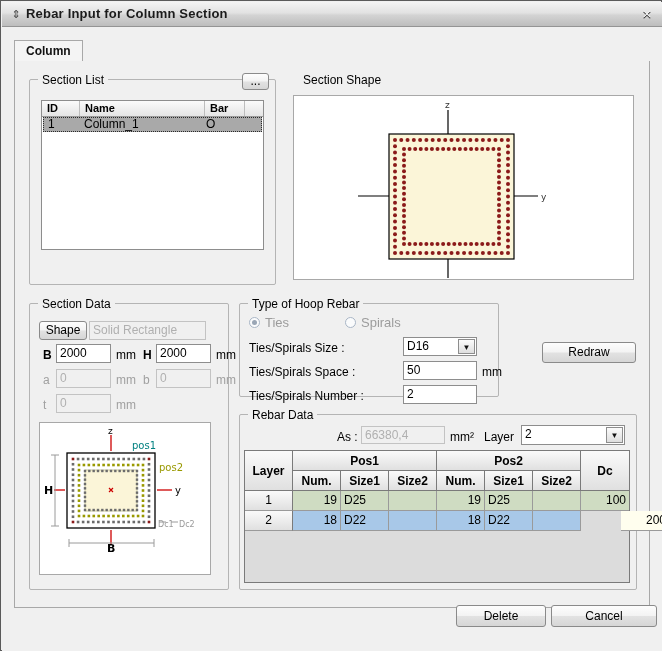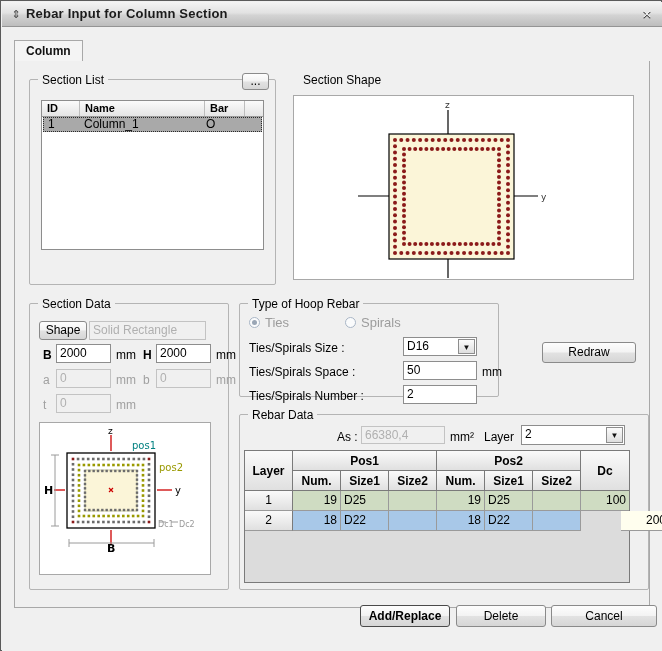"Rebar Data" div.grp { padding-left: 12px -> none }
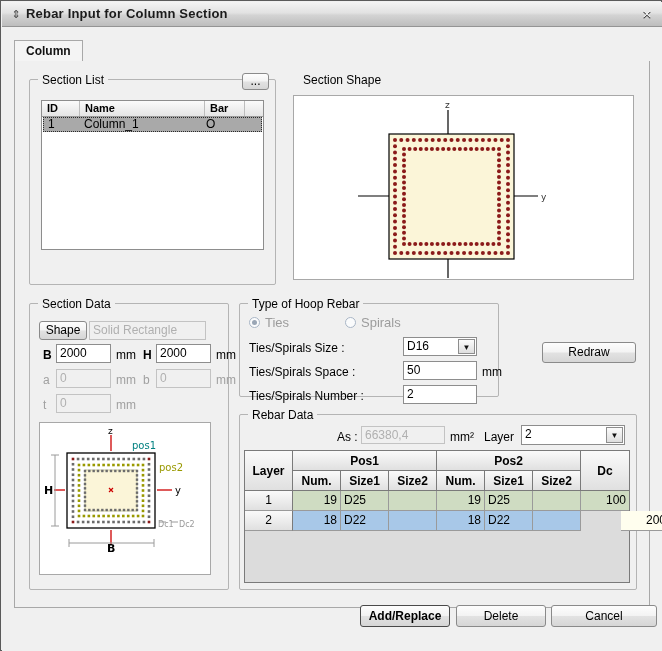"Add/Replace" div.btn { html: <div>Add/Replace</div> -> none }
